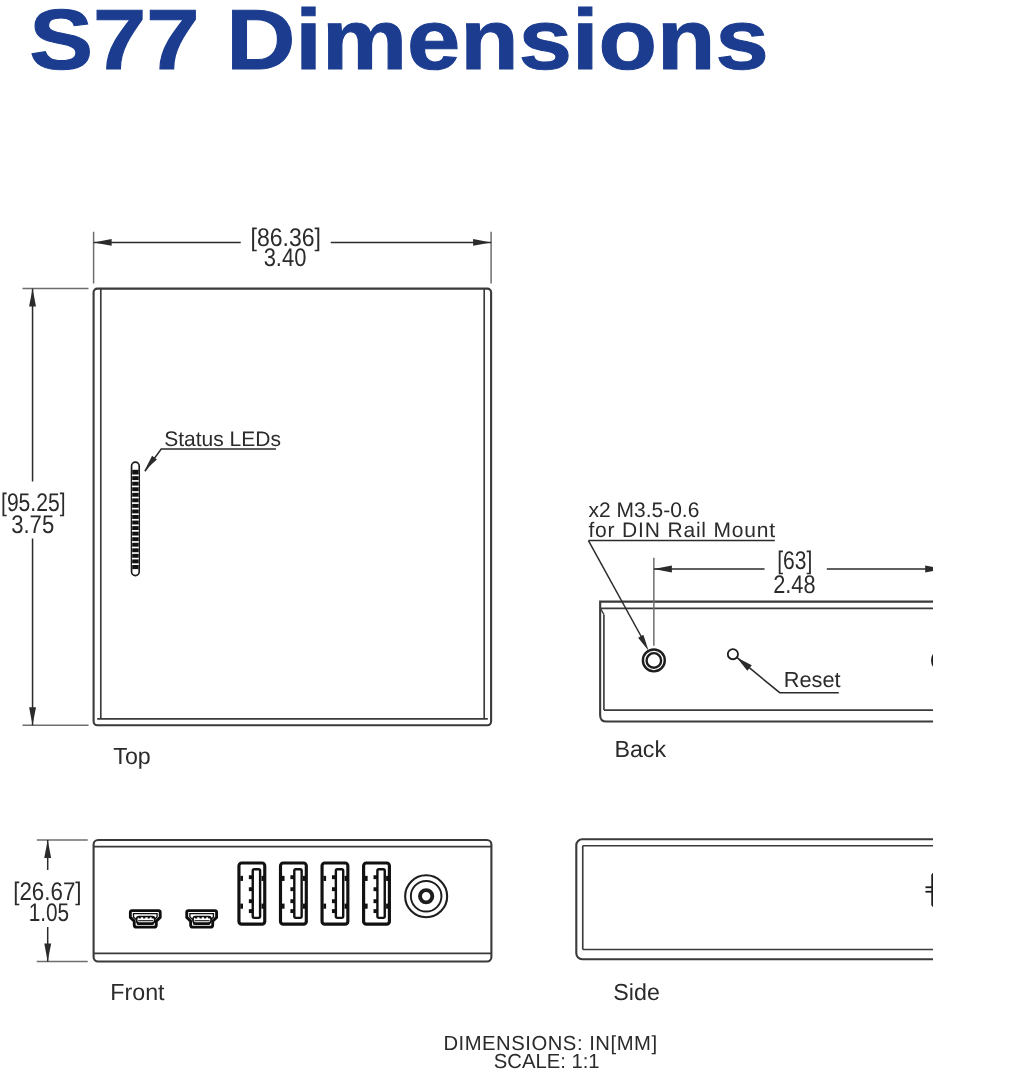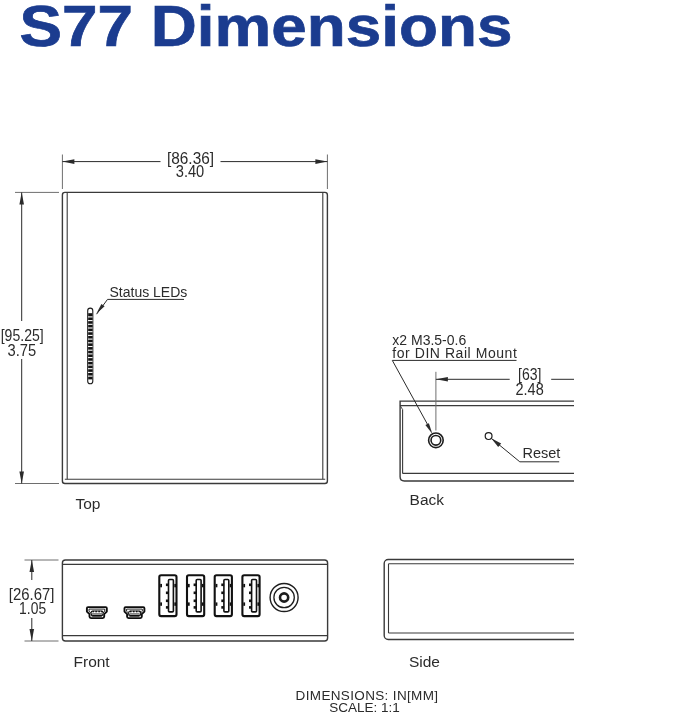"S77 Dimensions" #page { padding-left: none -> 48px }
